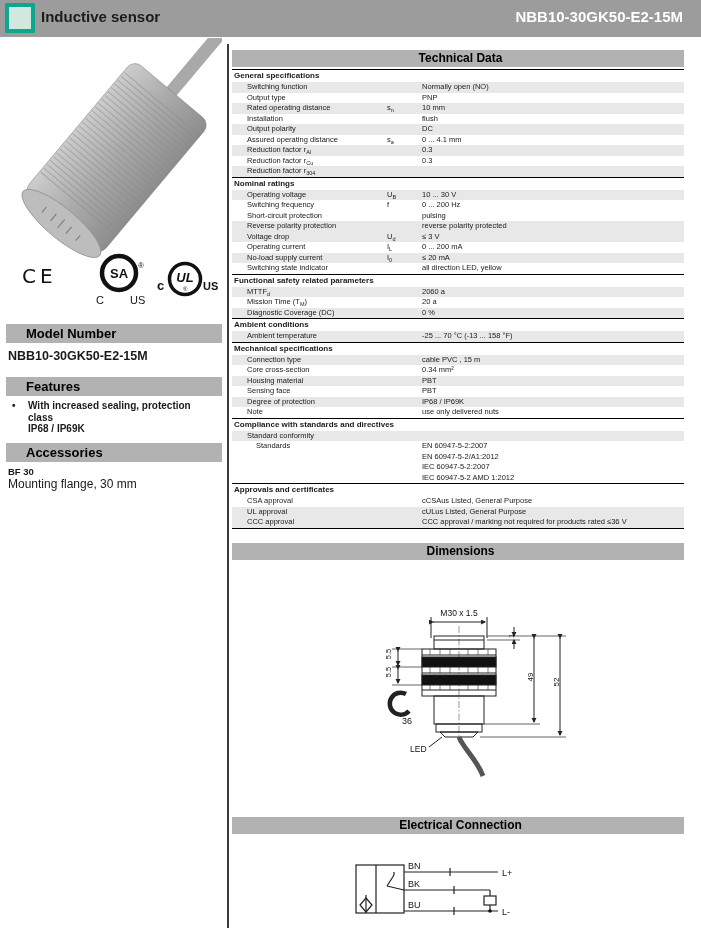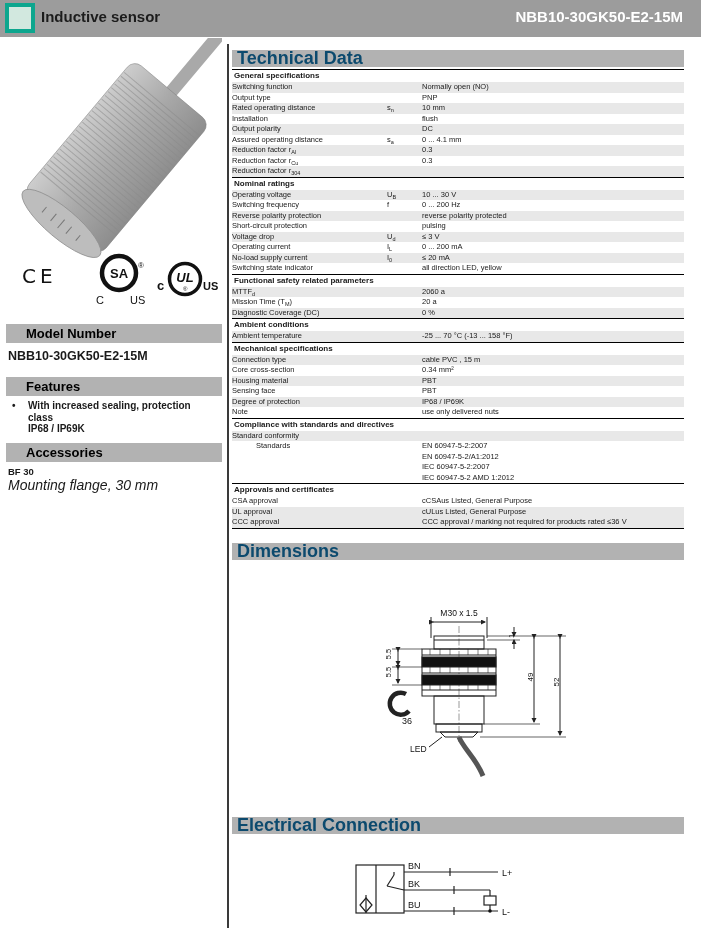"Technical Data" .section-bar { color: #0c4a6e -> #000000; font-size: 18px -> 12px; text-align: none -> center }
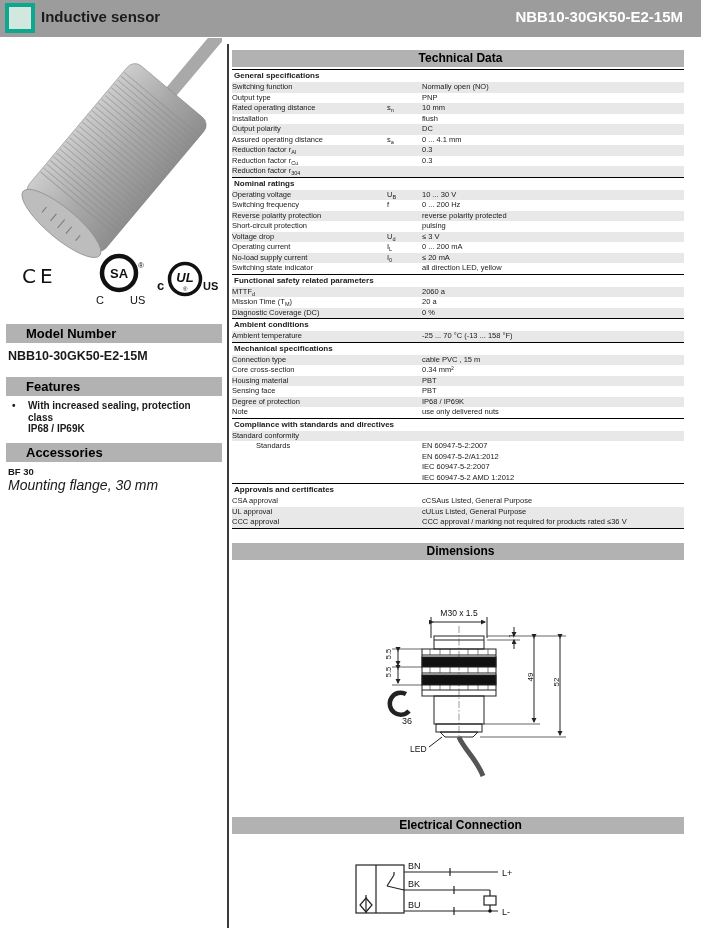"Switching function" .spec-row { padding-left: 0 -> 15px }
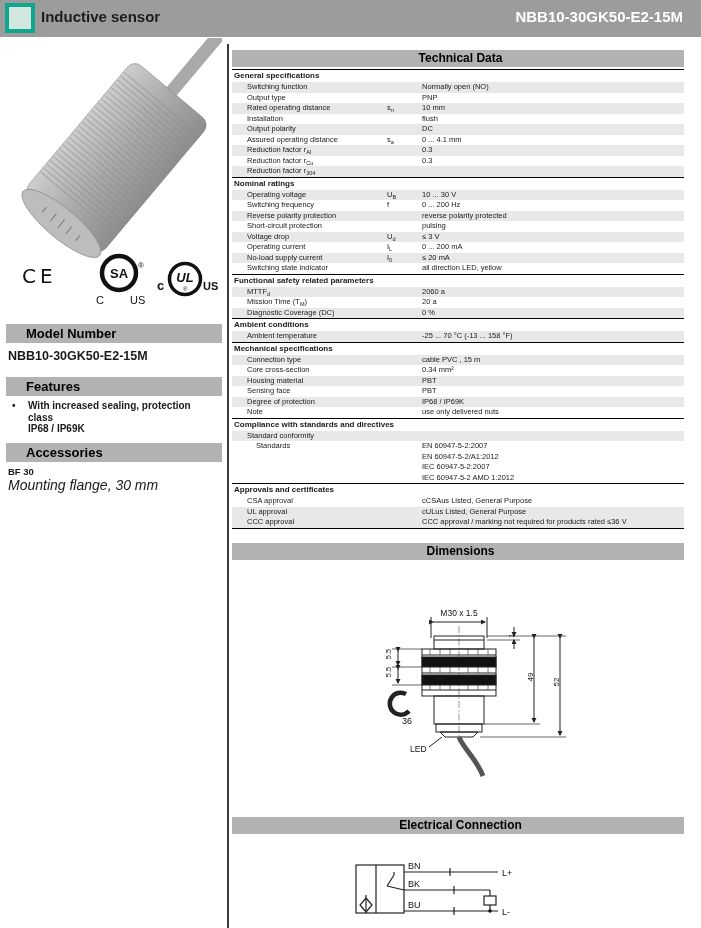"Reverse polarity protection" div.spec-row { order: before "Short-circuit protection" -> after "Short-circuit protection" }
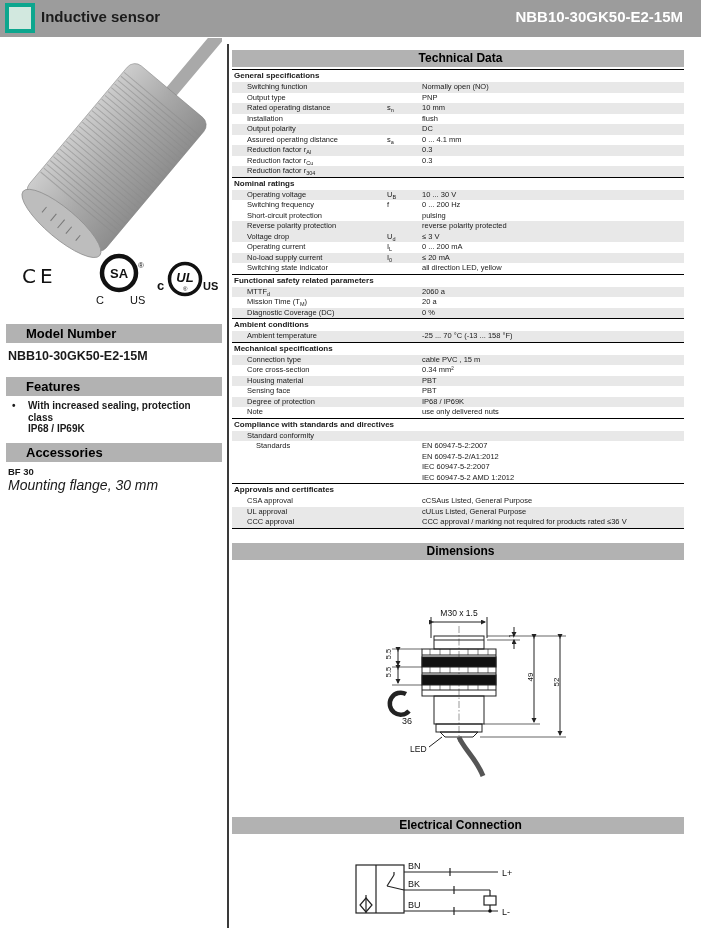"Mounting flange, 30 mm" .acc-desc { font-size: 14px -> 12px; font-style: italic -> none }
